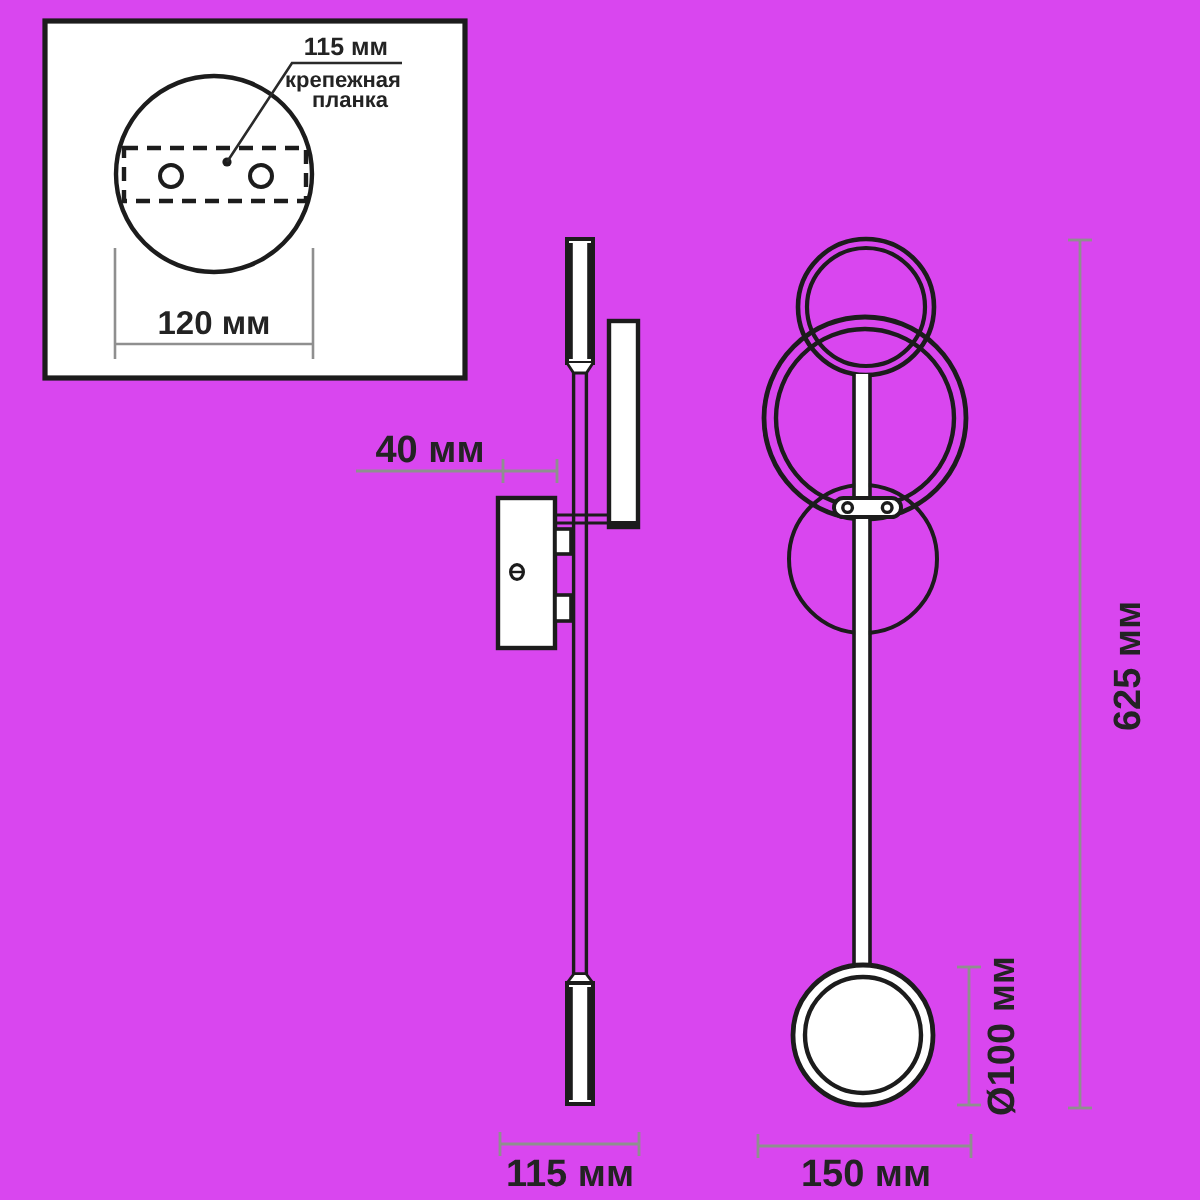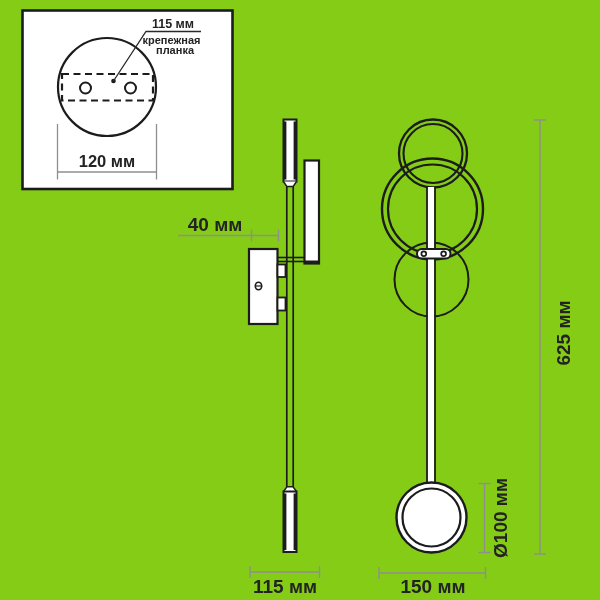"115 мм" .canvas { background: #84cc16 -> #d946ef }
